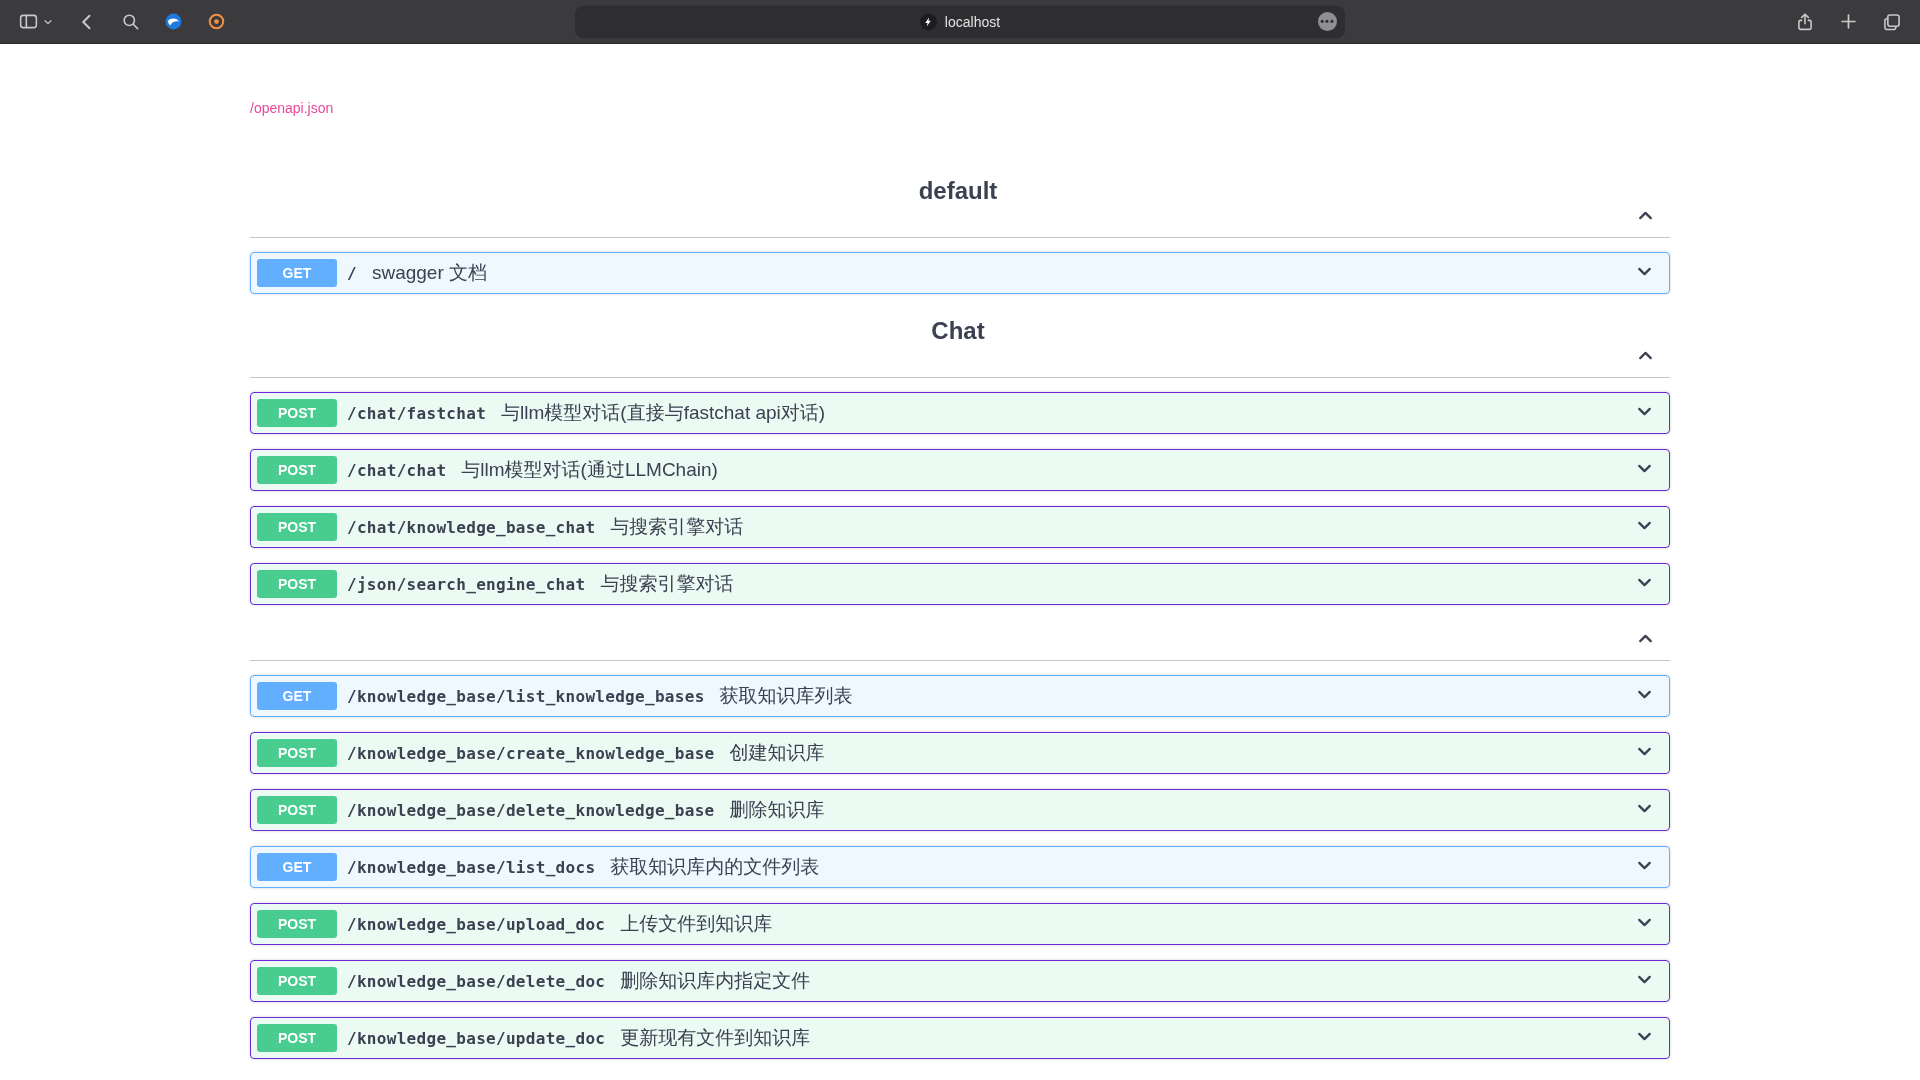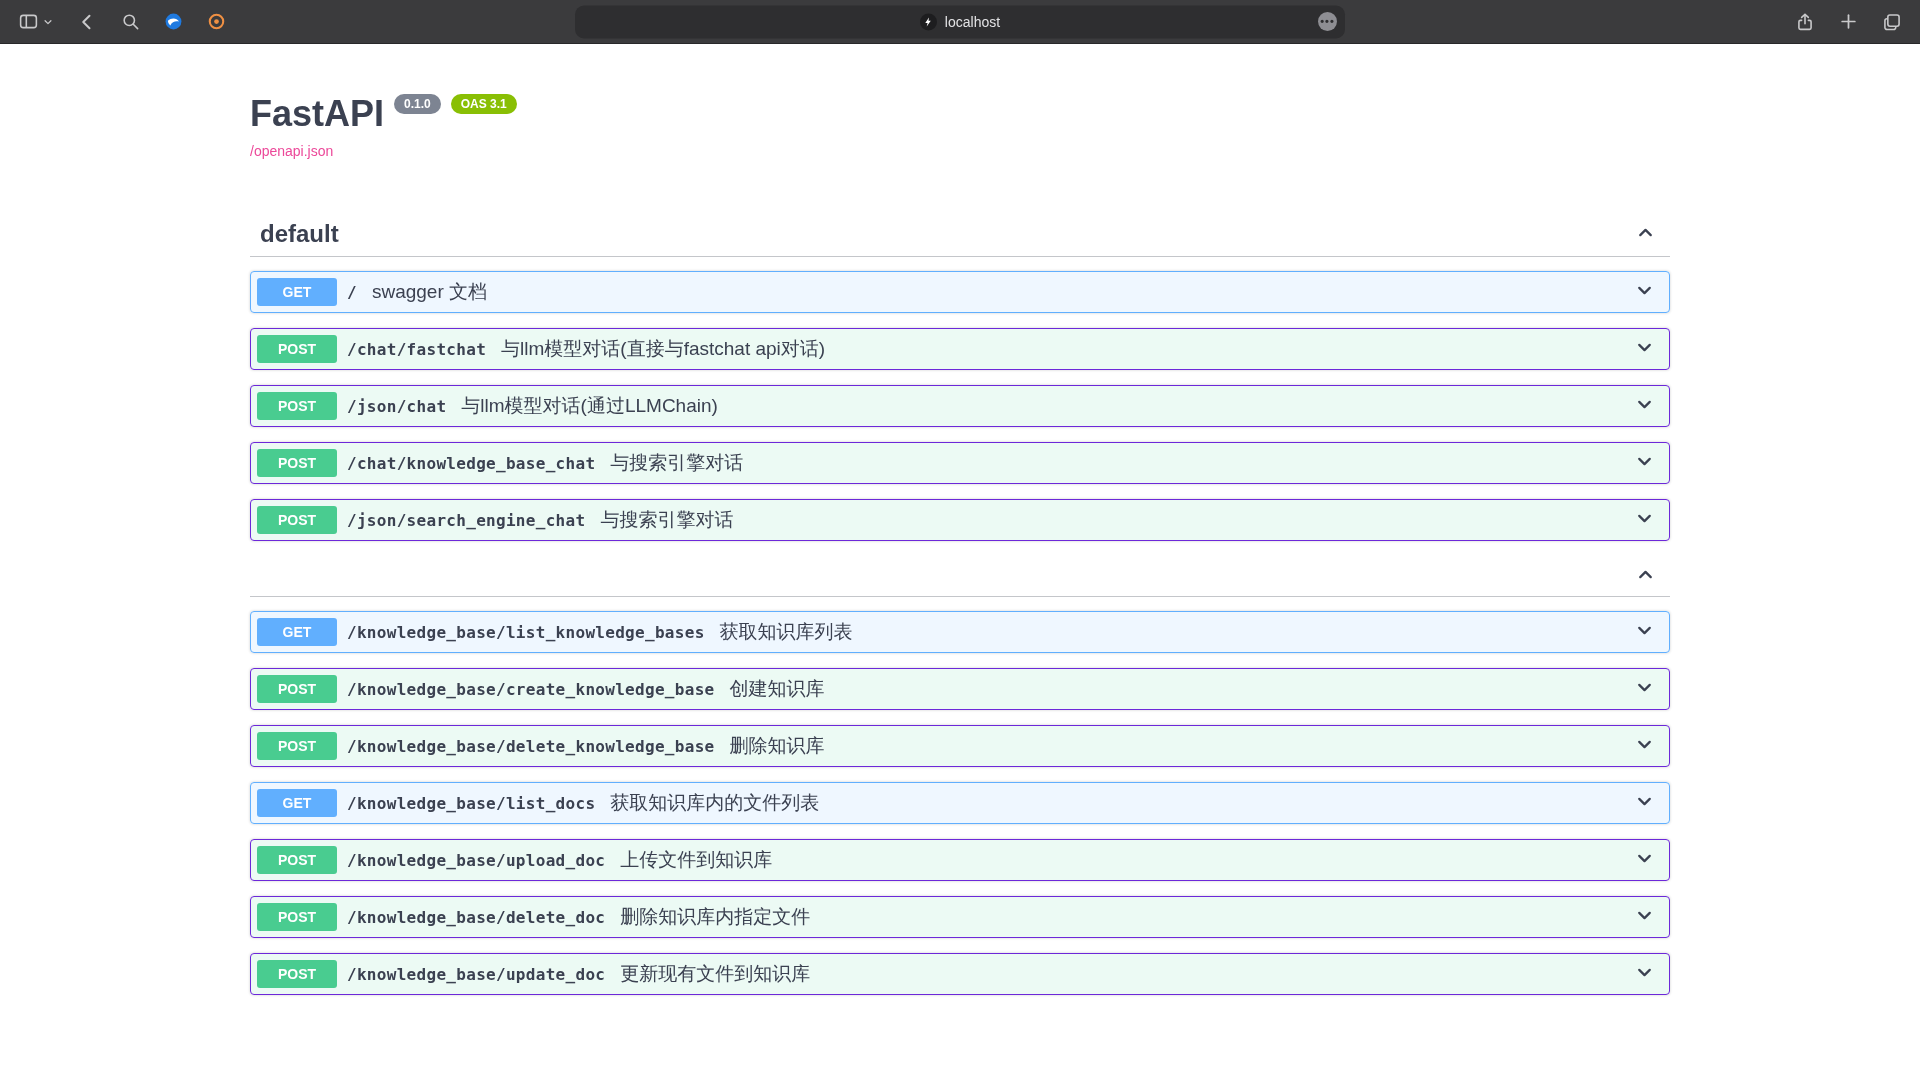"FastAPI" h1 { html: <h1> <span>FastAPI</span> <span>0.1.0</span> <span>OAS 3.1</span> </h1> -> none }
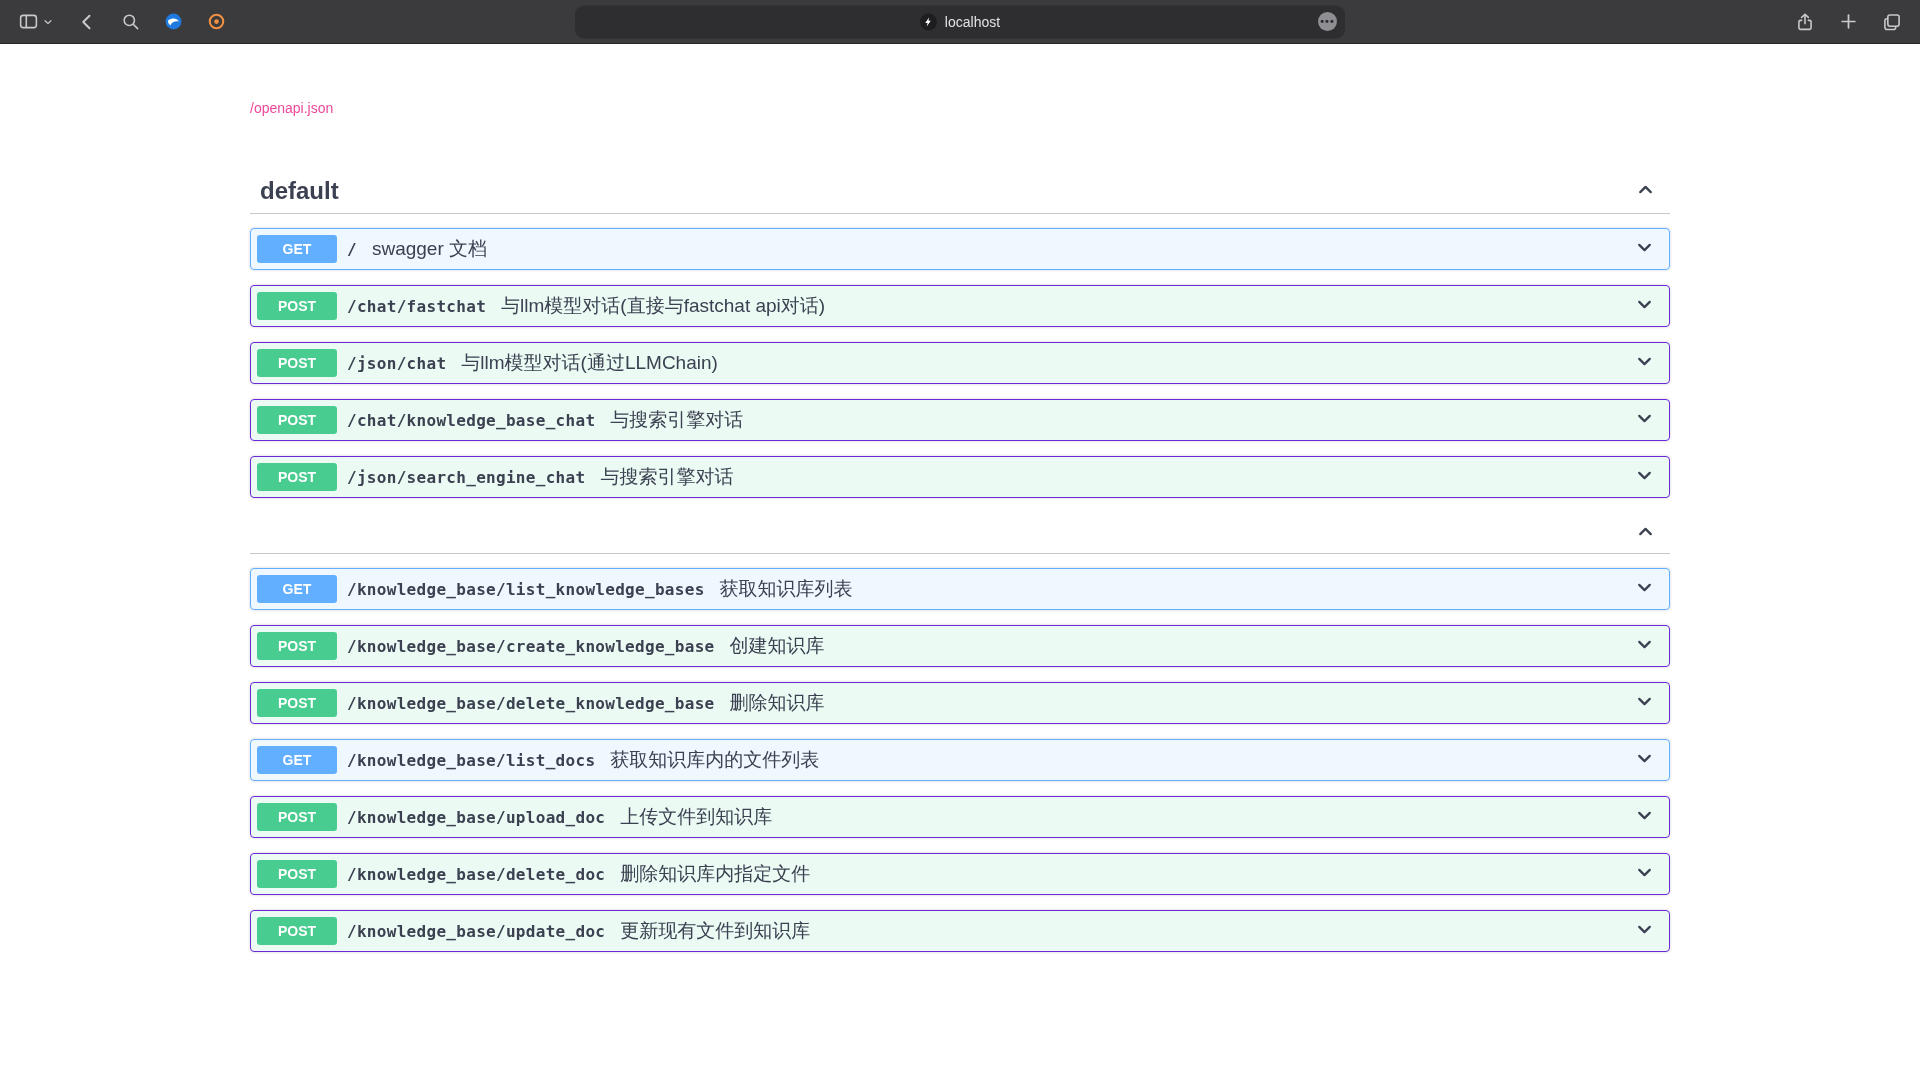"default" .tag-header { flex-direction: none -> column }
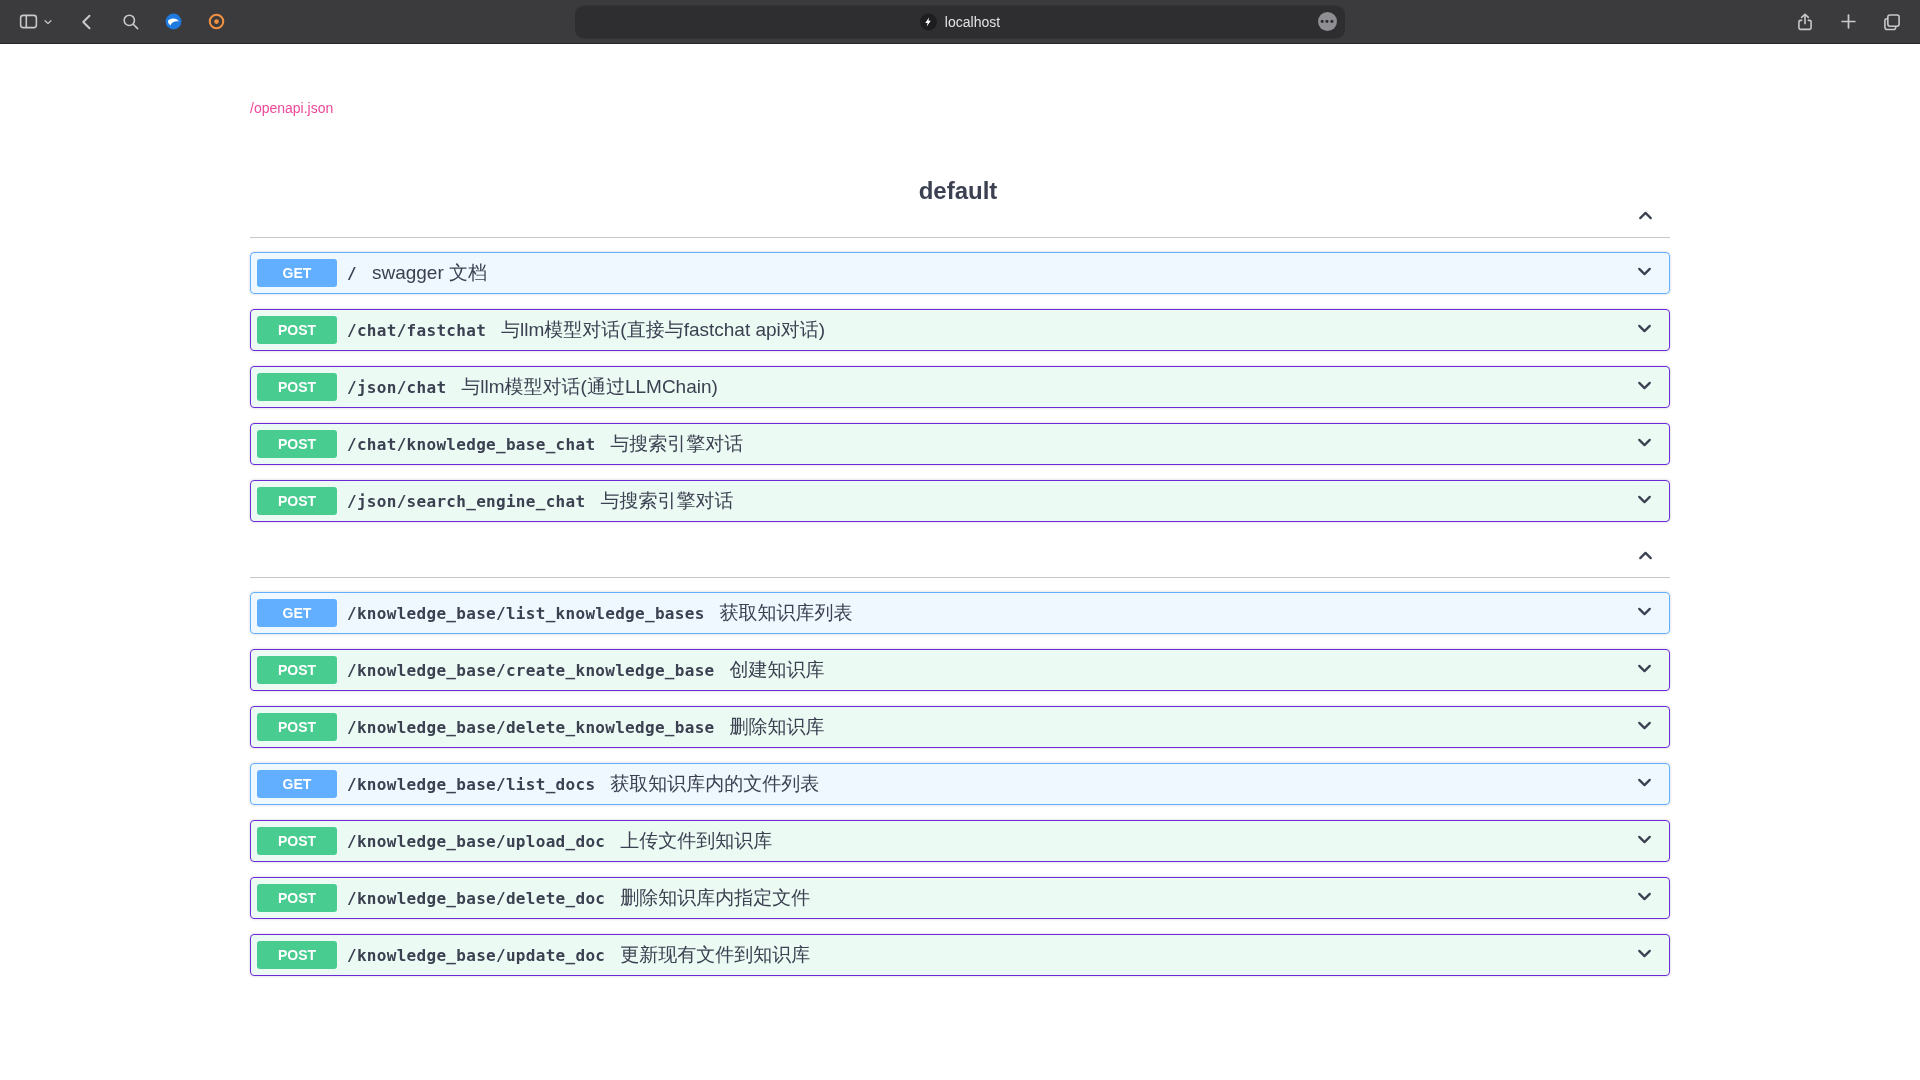"Chat" div.tag-header { html: none -> <div> <h3>Chat</h3> <button> <span><svg> <polyline></polyline> </svg></span> </button> </div> }
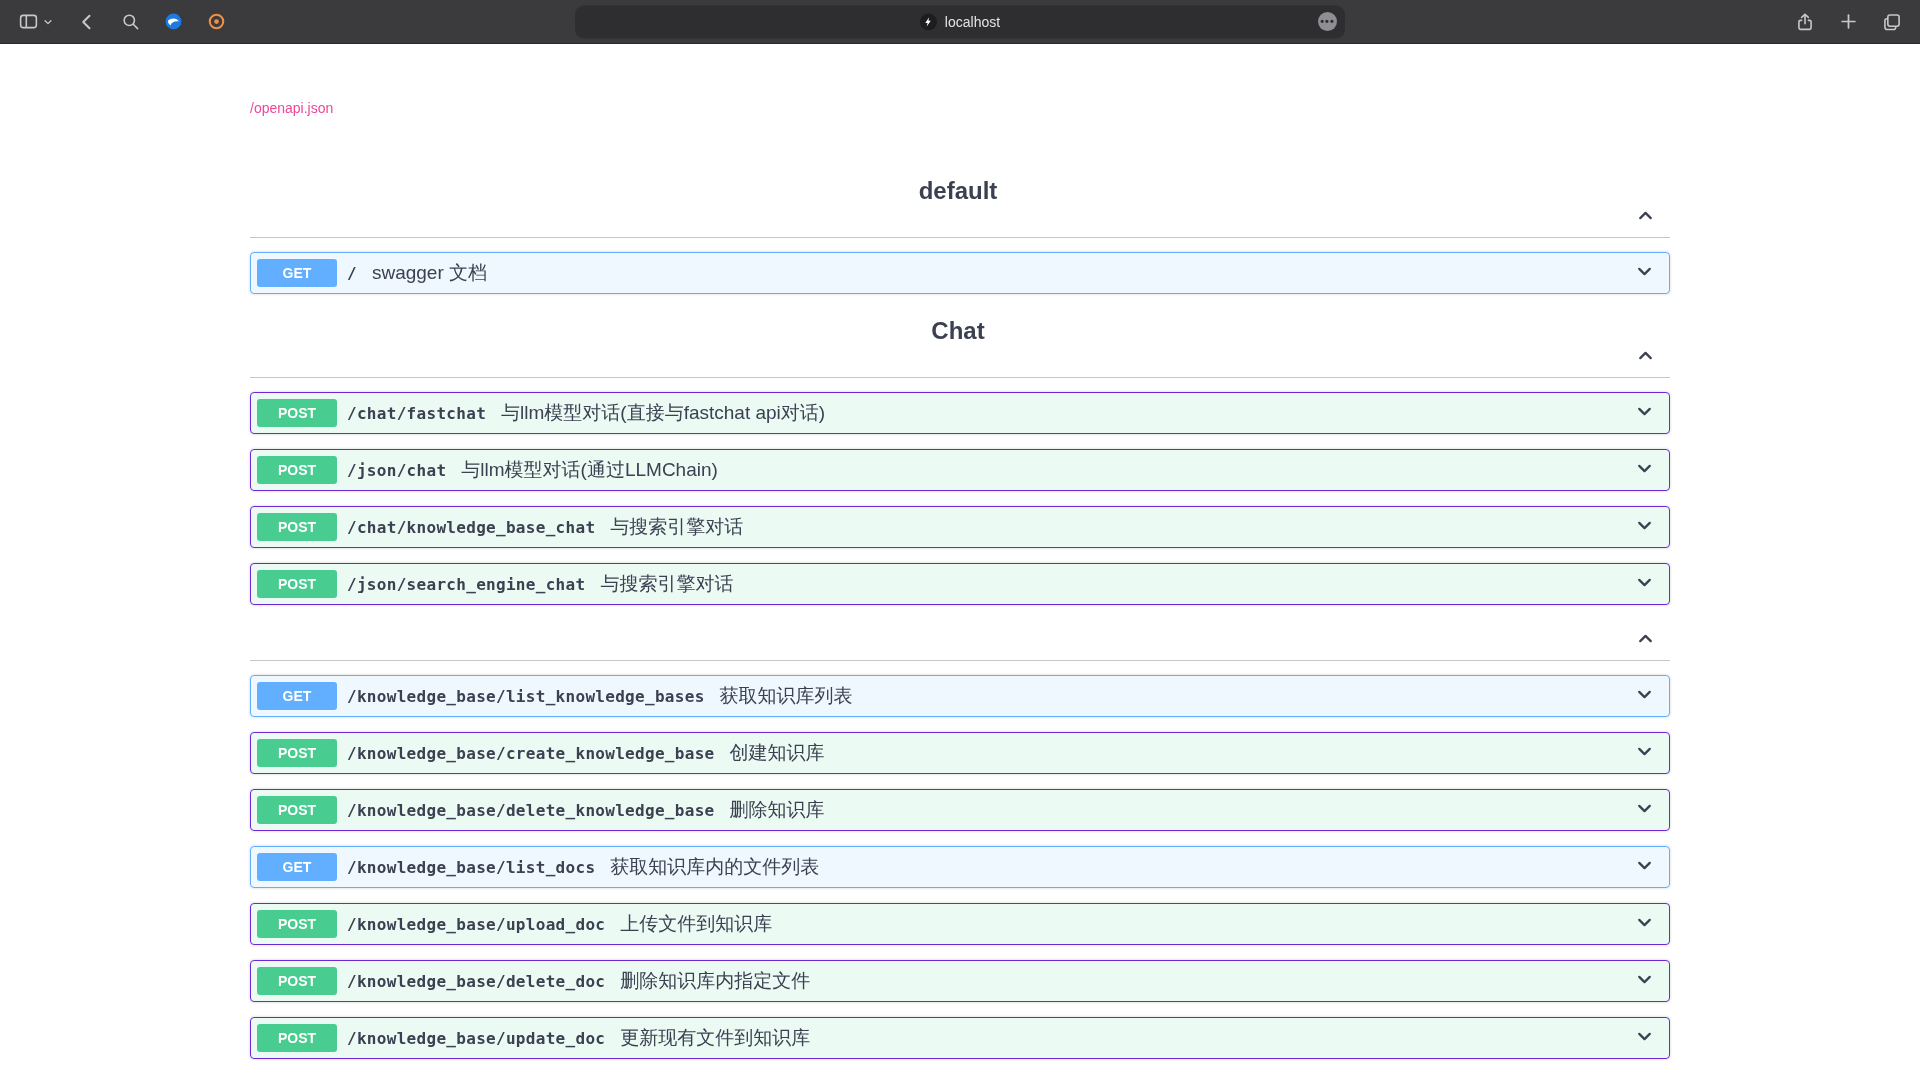"/json/chat" span.path { text: /json/chat -> /chat/chat }
